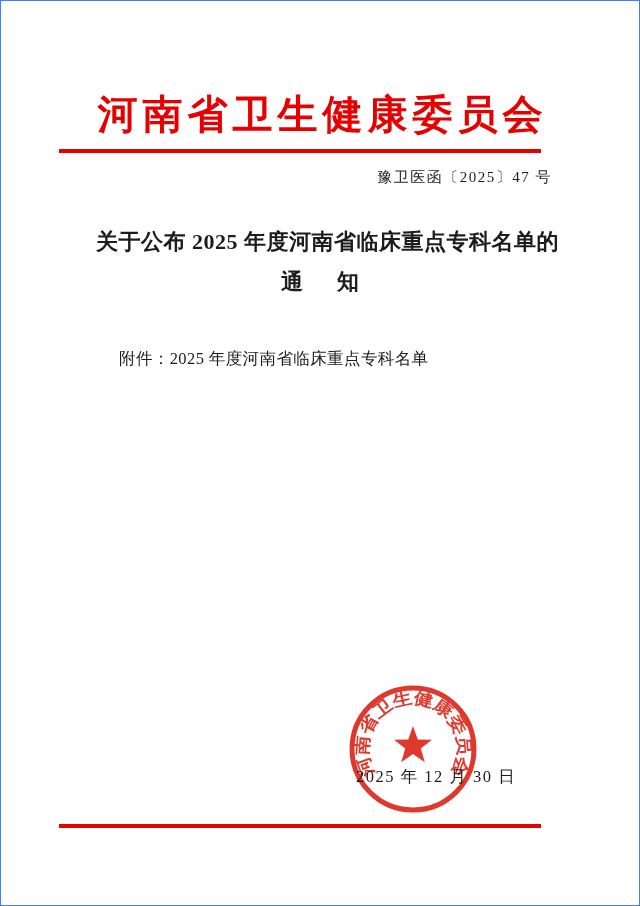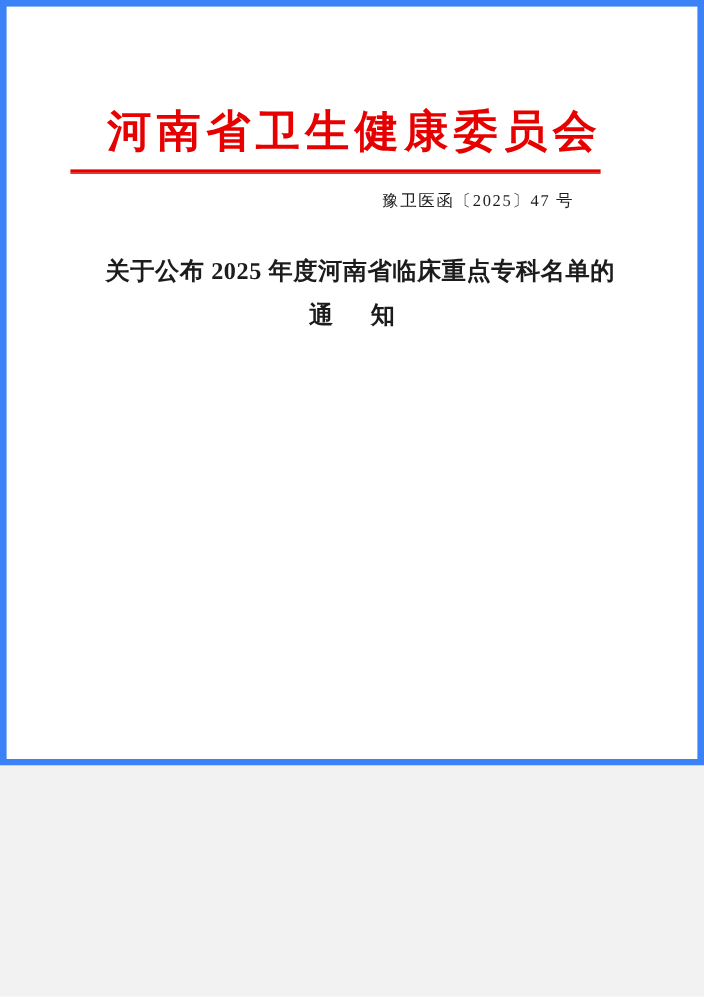"河南省卫生健康委员会" .page { border: 6px solid #3b82f6 -> 1px solid #3b82f6; height: 696px -> 906px }
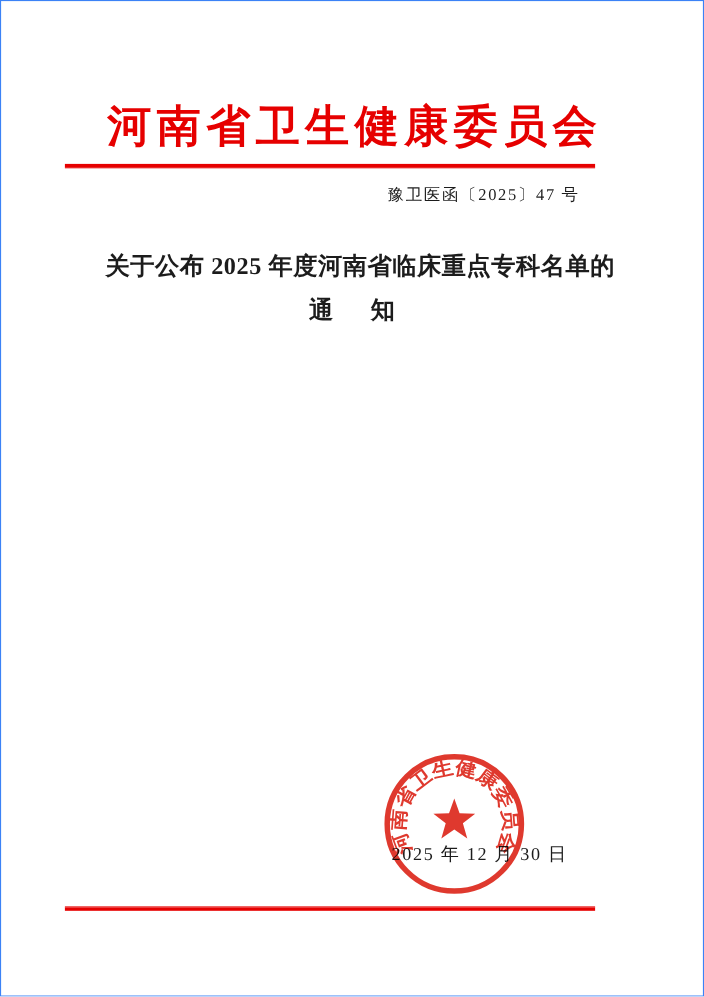"豫卫医函〔2025〕47 号" .doc-number { right: 112px -> 87px }
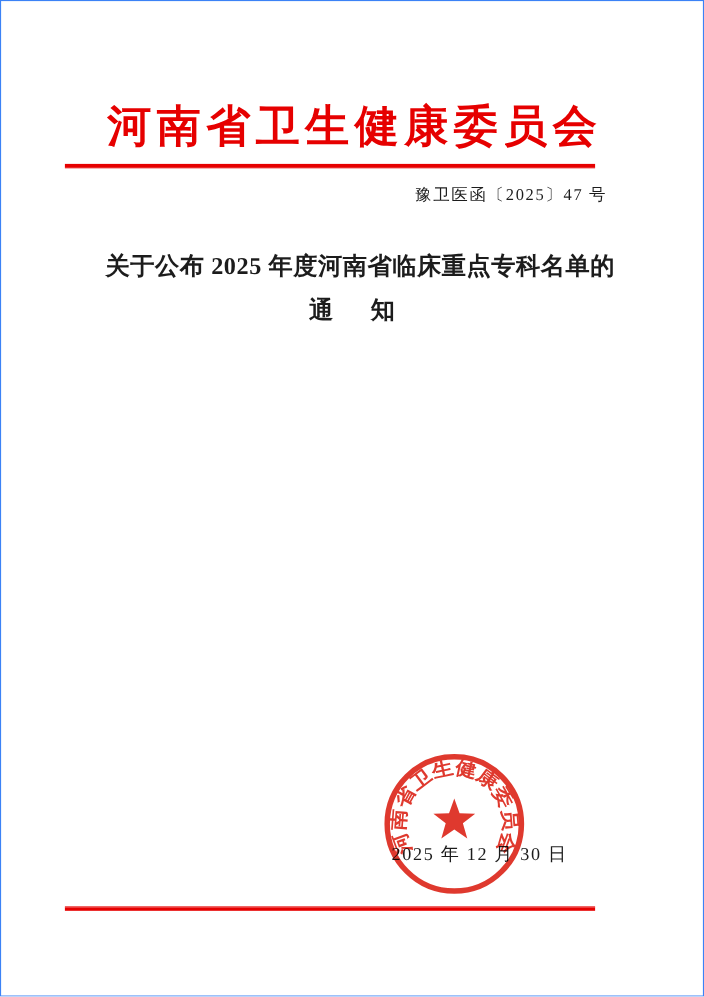"附件：2025 年度河南省临床重点专科名单" div.attachment { html: none -> <div>附件：2025 年度河南省临床重点专科名单</div> }
